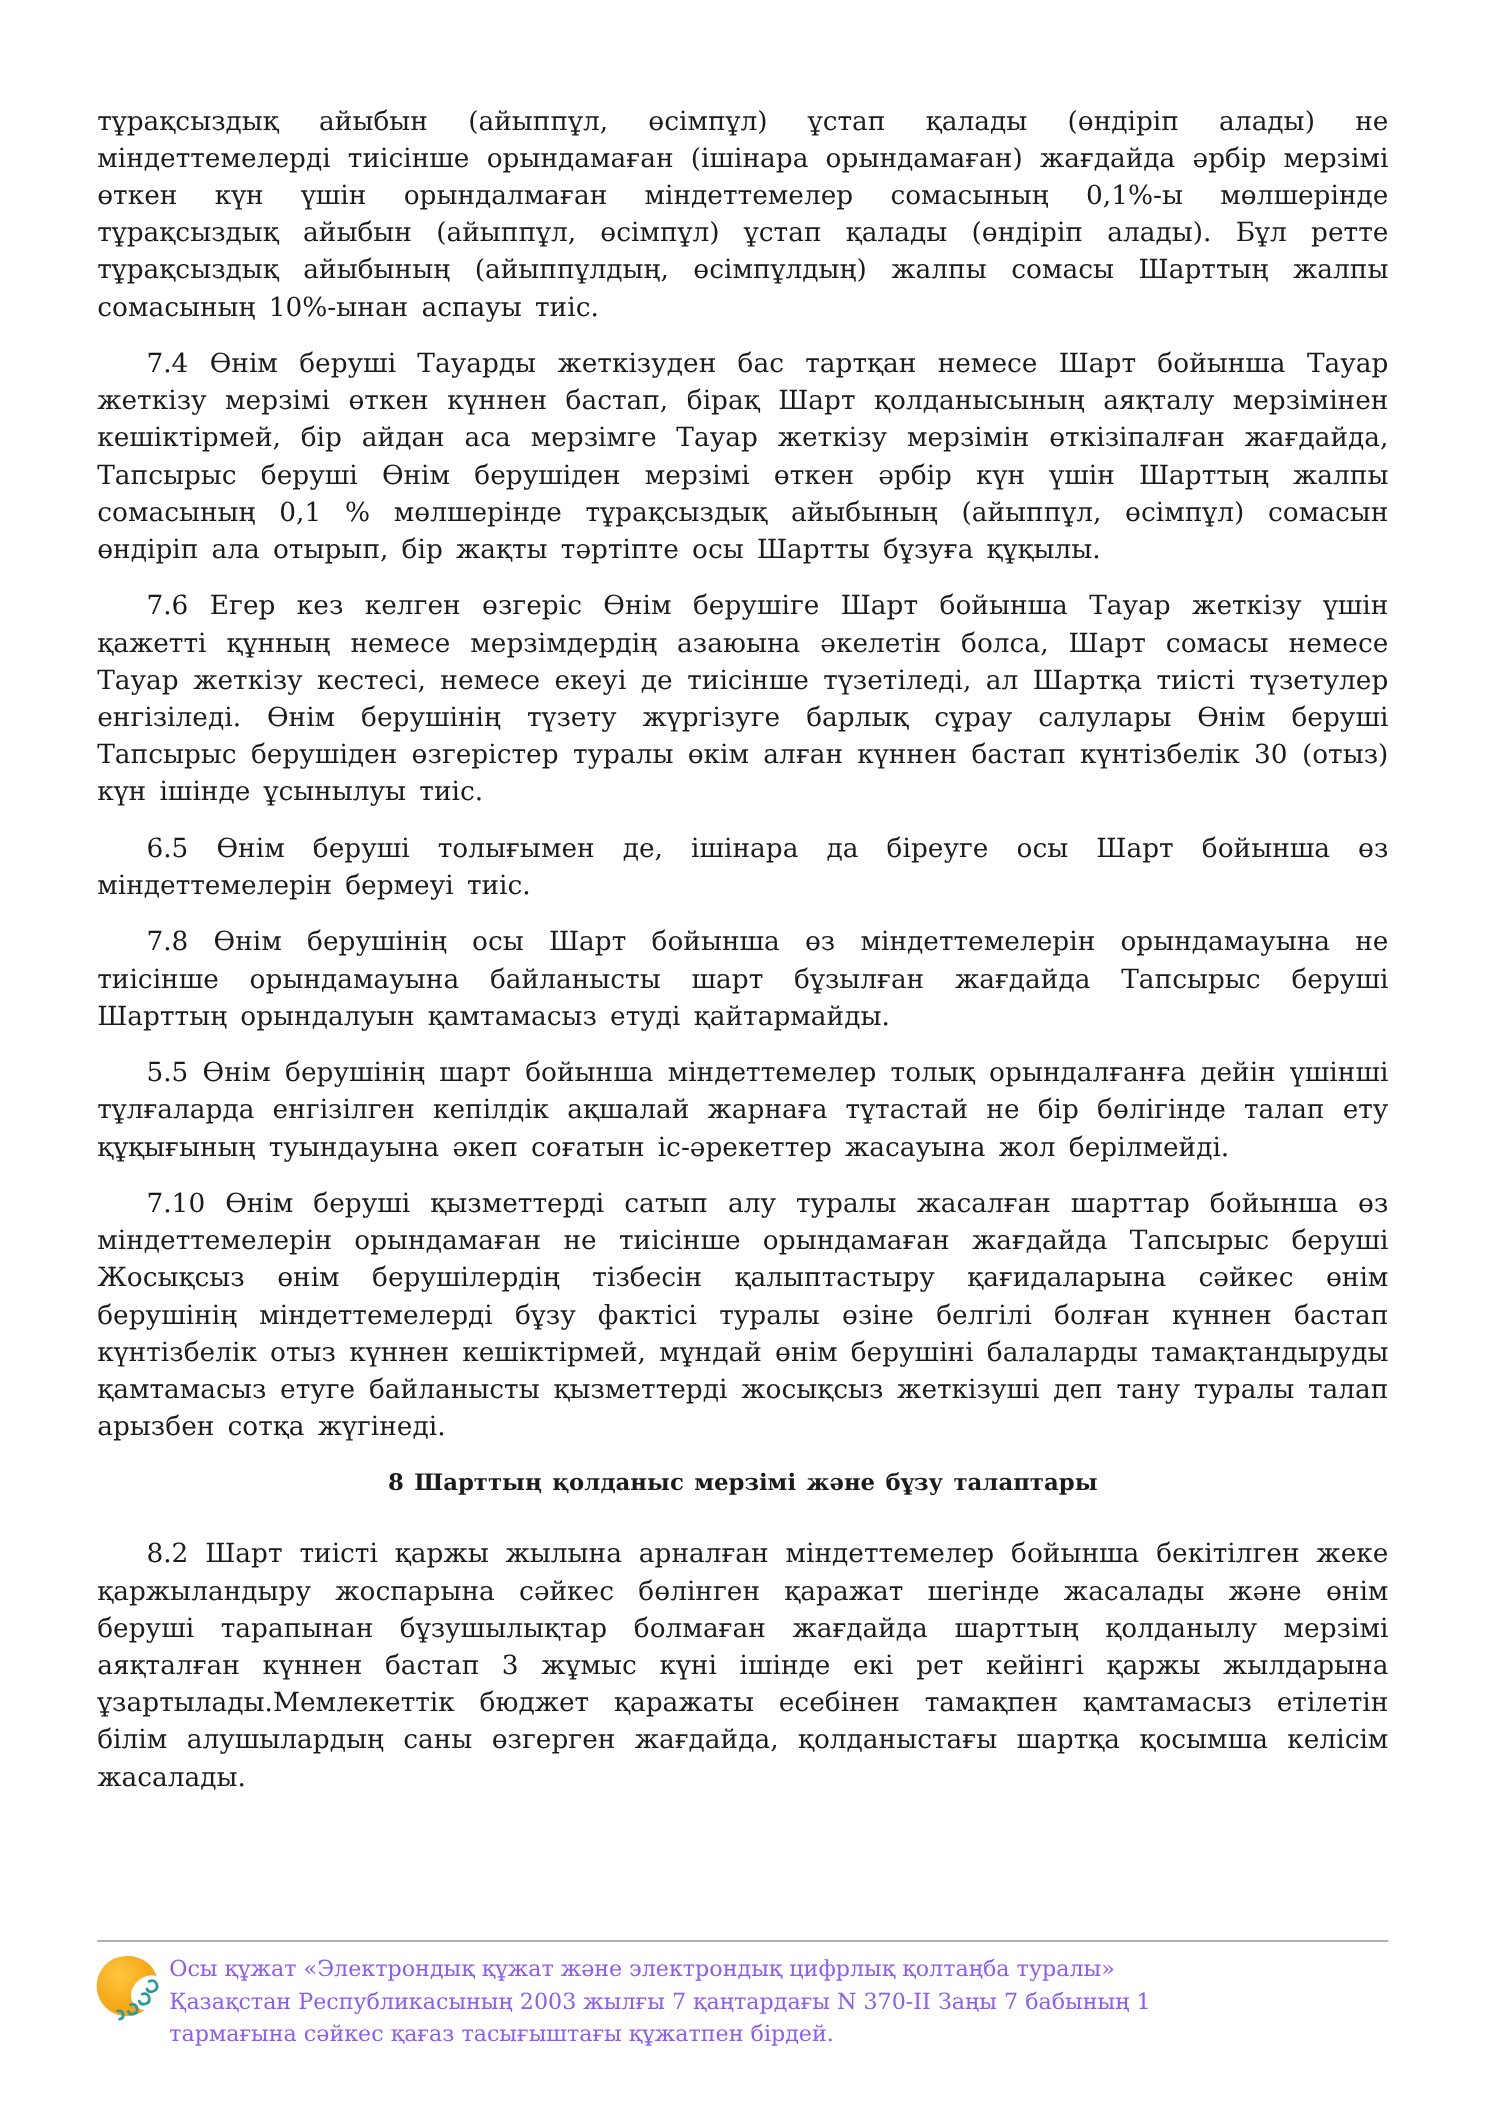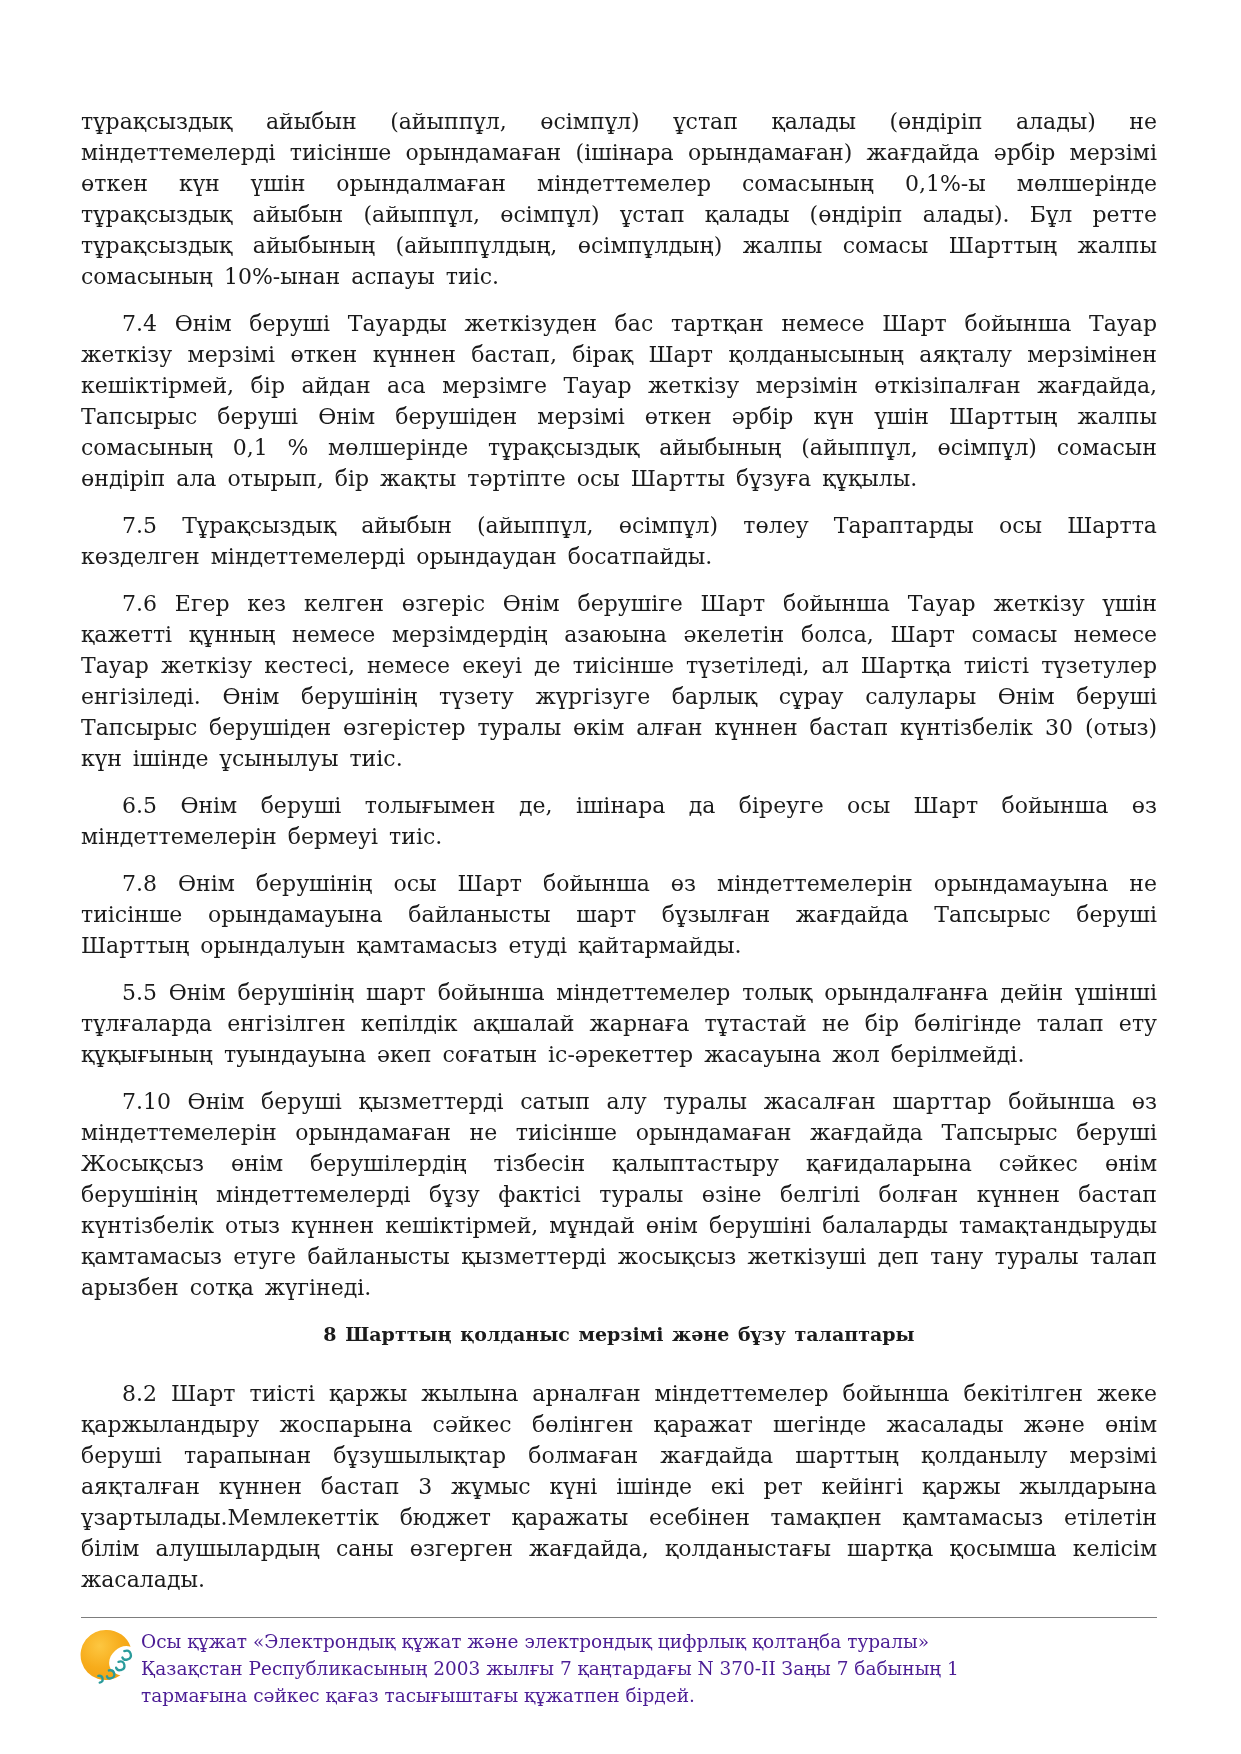"тұрақсыздық айыбын (айыппұл, өсімпұл)" .para.no-indent { margin-top: 20px -> none }
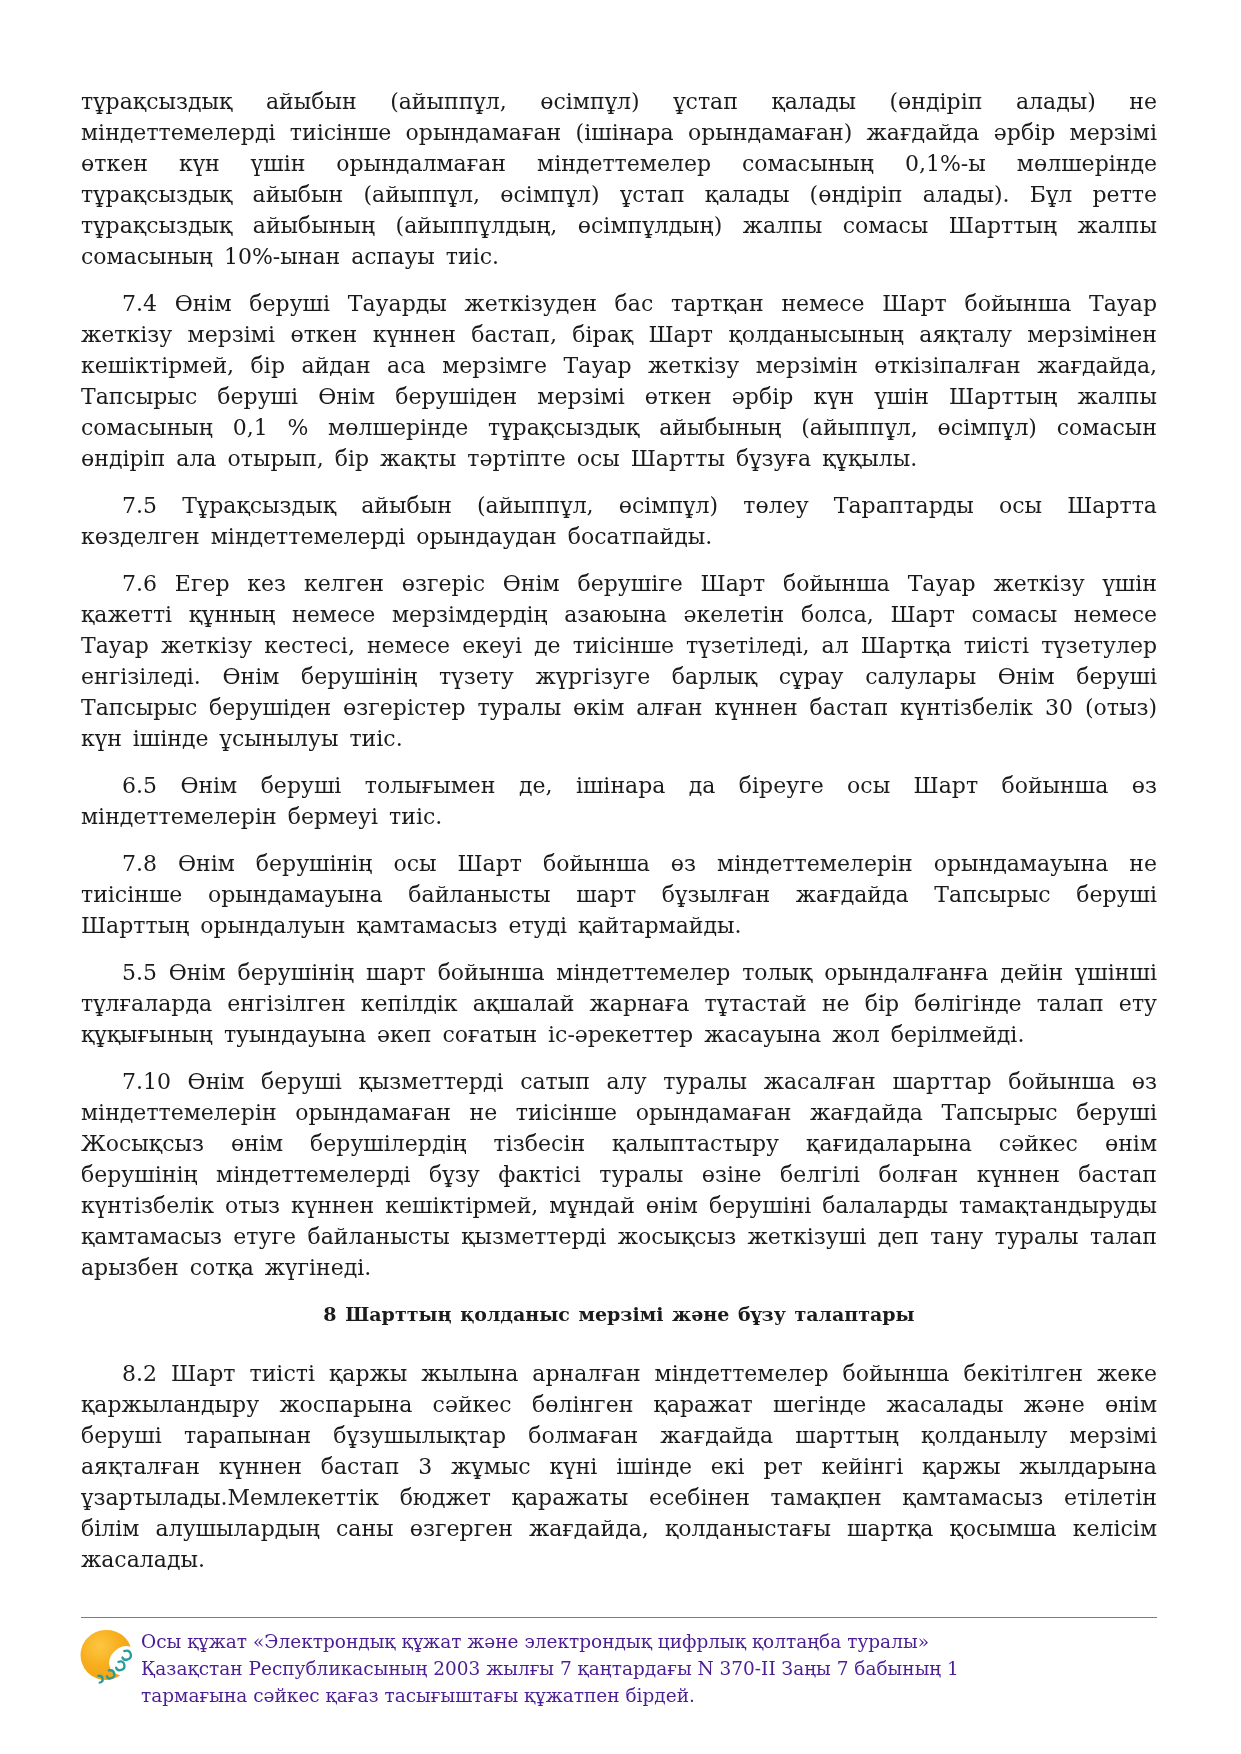"7.5 Тұрақсыздық айыбын (айыппұл," p.para { html: <p>7.5 Тұрақсыздық айыбын (айыппұл, өсімпұл) төлеу Тараптарды осы Шартта көзделген міндеттемелерді орындаудан босатпайды.</p> -> none }
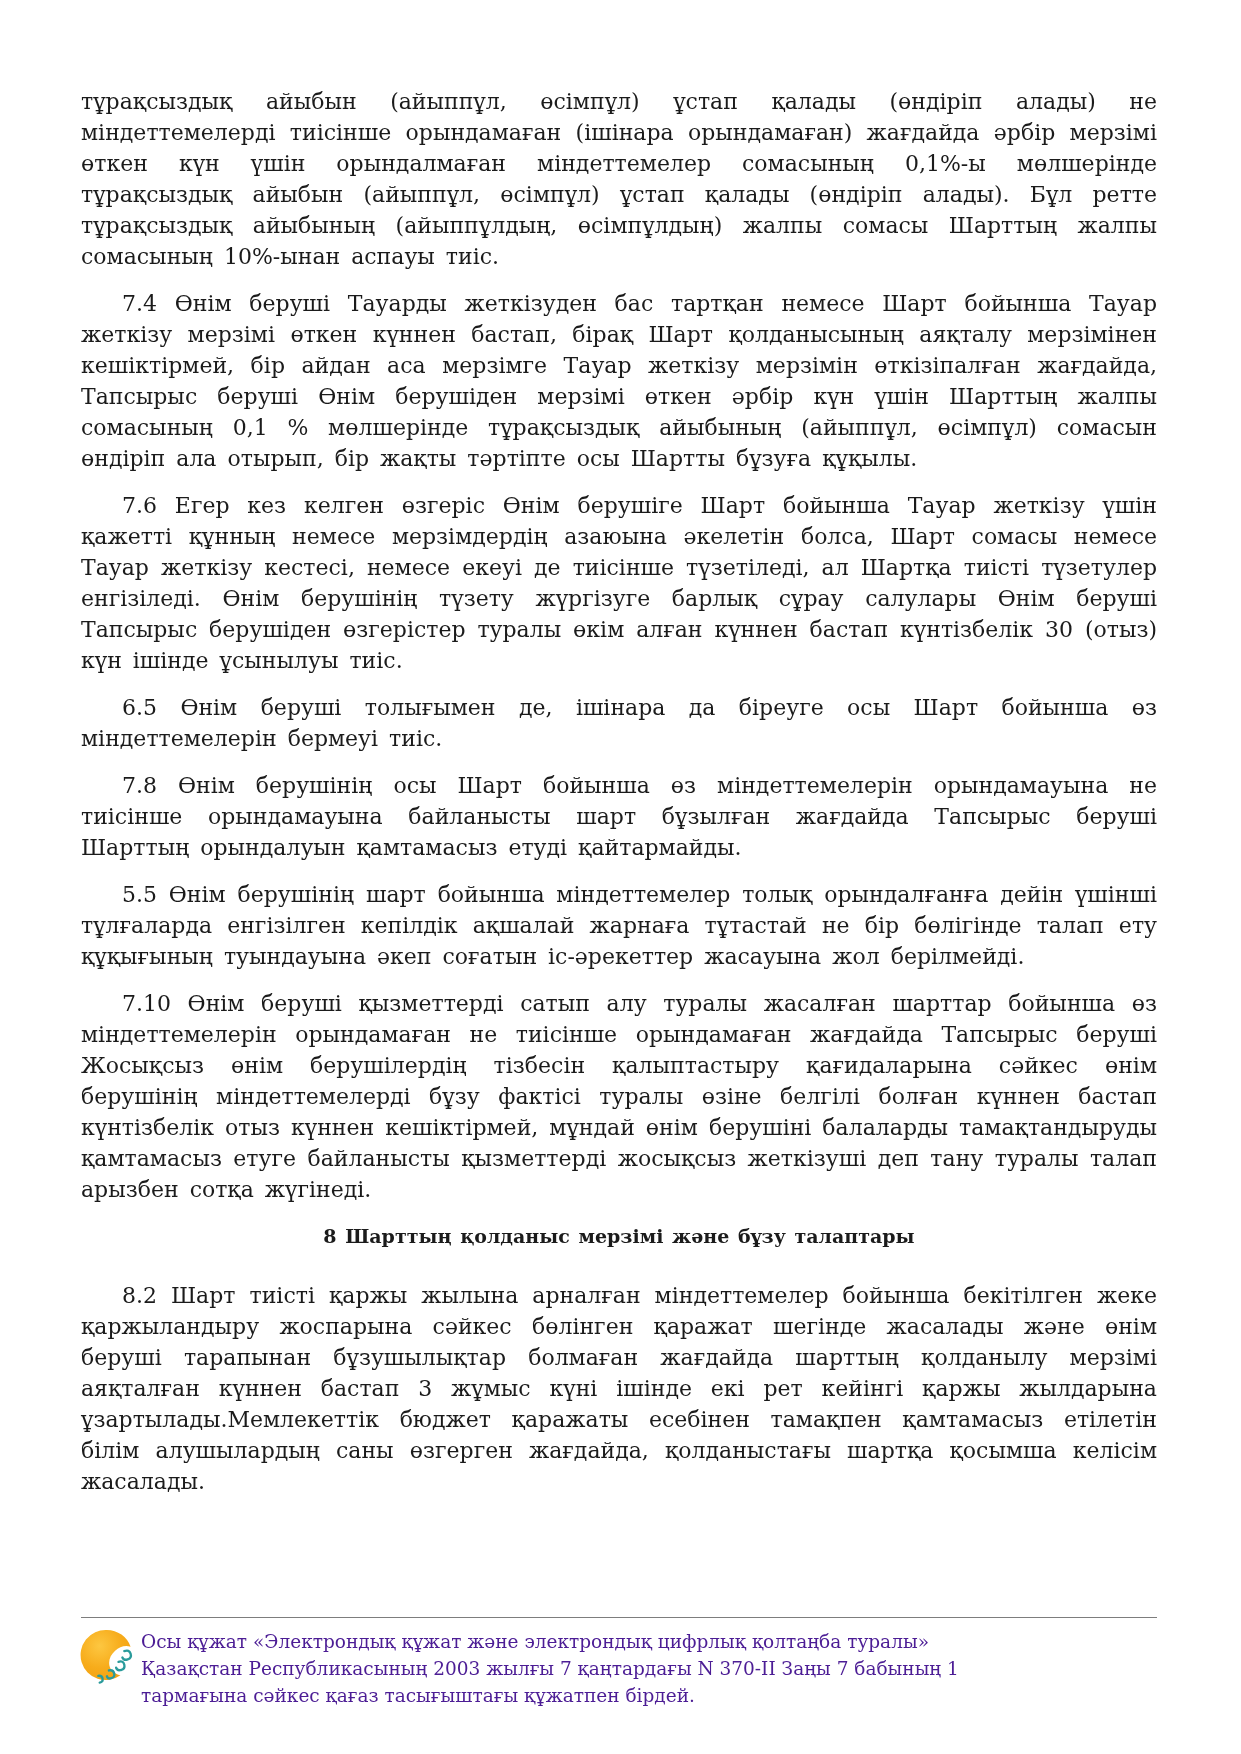"Осы құжат «Электрондық құжат және" .footer-text { color: #4c1d95 -> #8b5cf6 }
